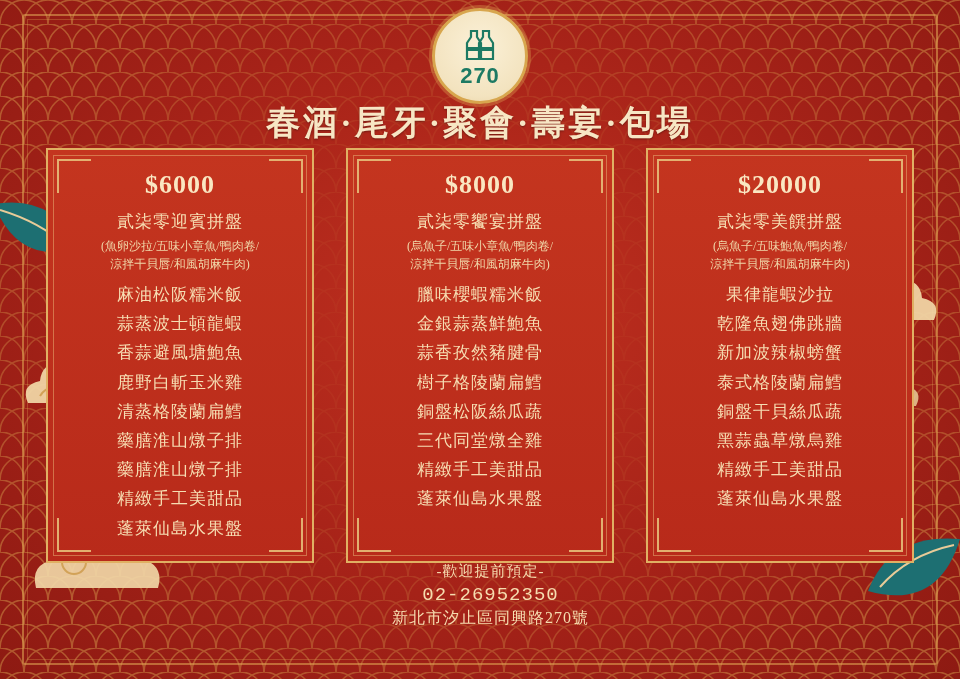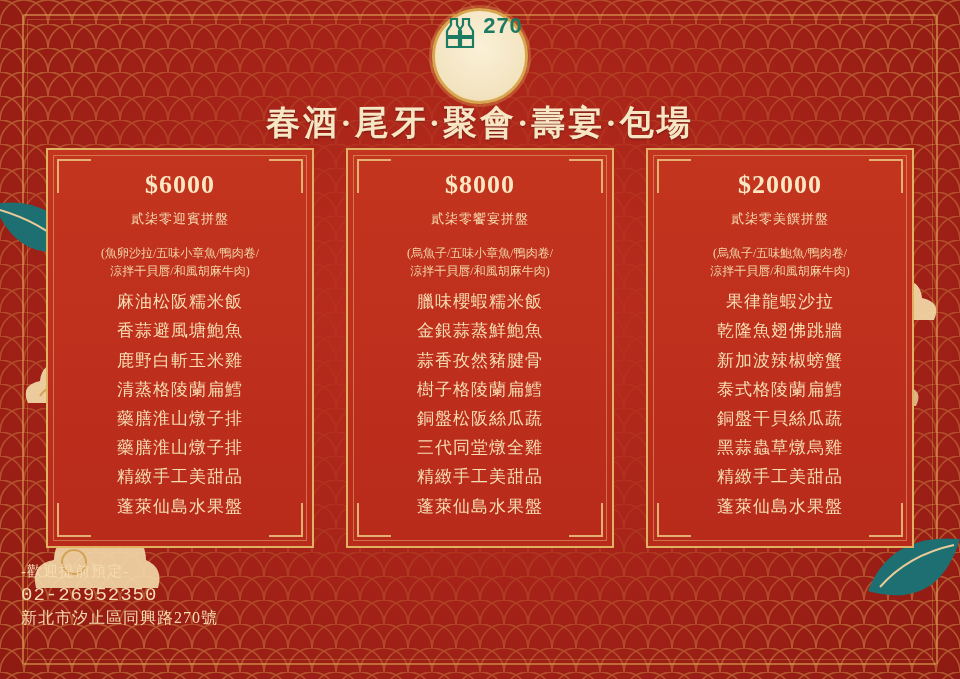"270" .medallion { align-items: flex-start -> center; flex-direction: row -> column }
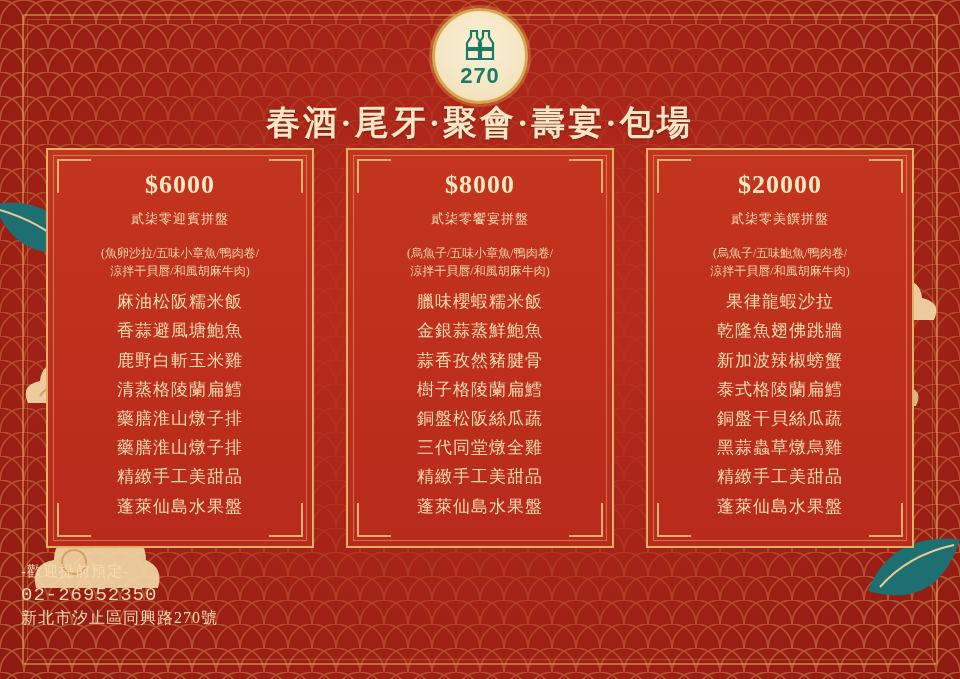"貳柒零迎賓拼盤" .platter-title { font-size: 13px -> 17px }
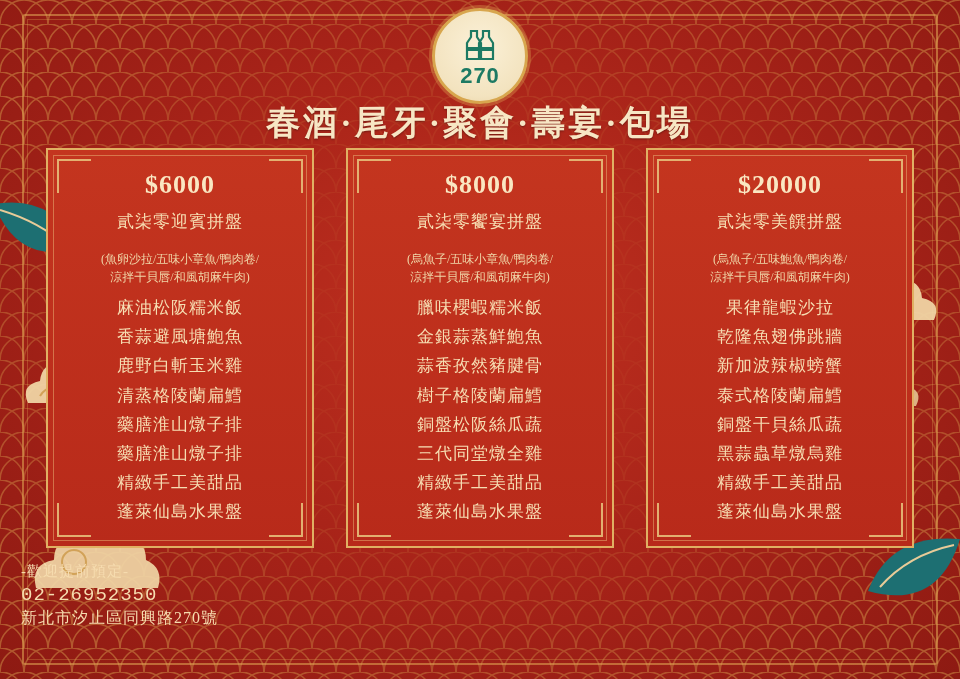"(魚卵沙拉/五味小章魚/鴨肉卷/" .platter-sub { margin-top: 15px -> 2px }
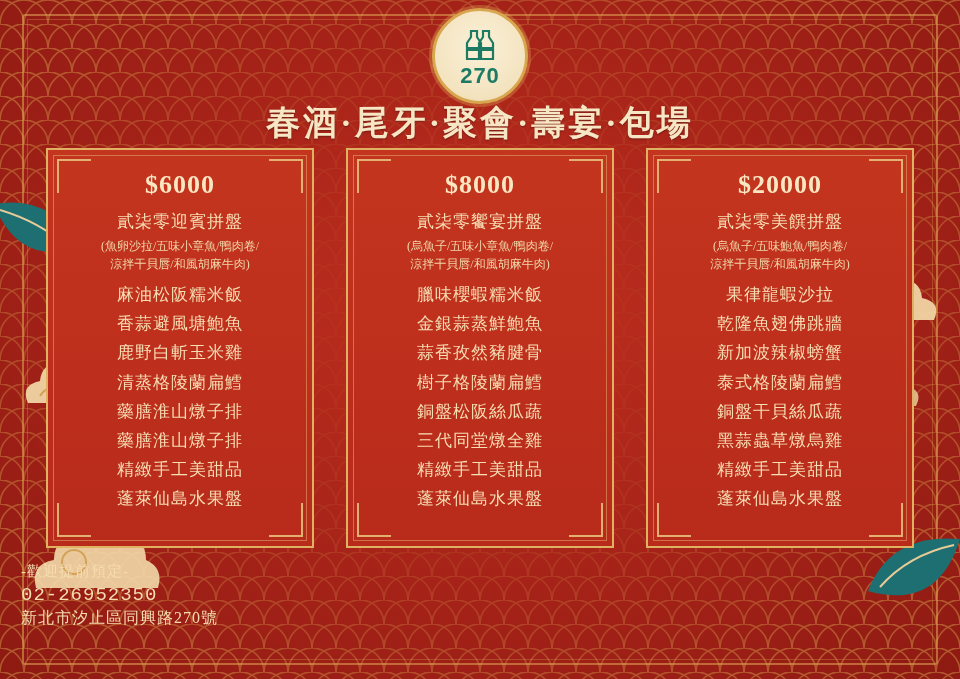"蒜蒸波士頓龍蝦" div.dish { html: none -> <div>蒜蒸波士頓龍蝦</div> }
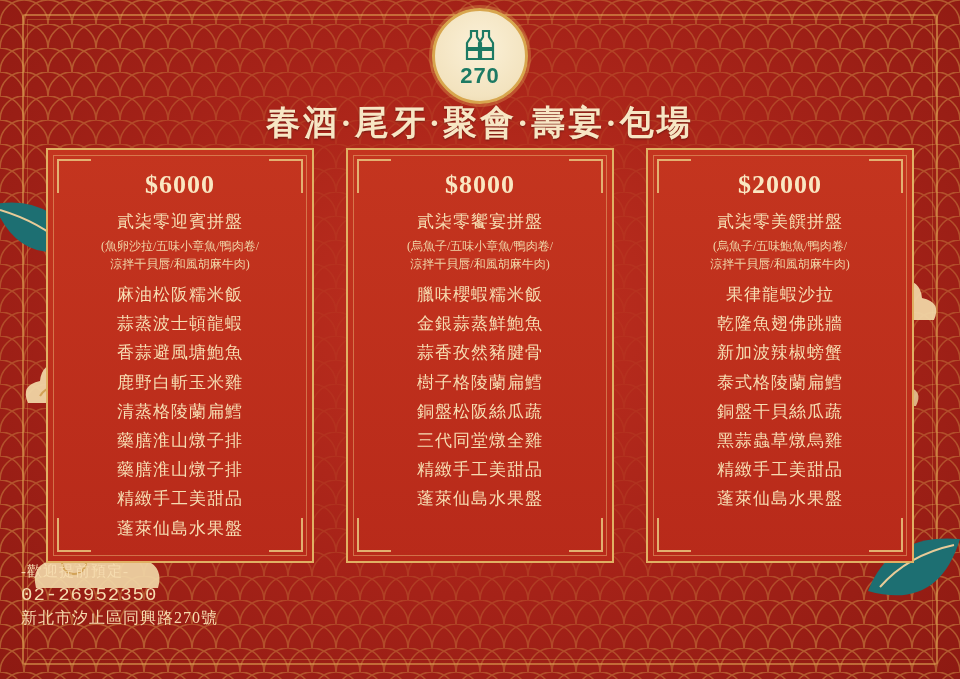"-歡迎提前預定-" .footer { text-align: none -> center }
